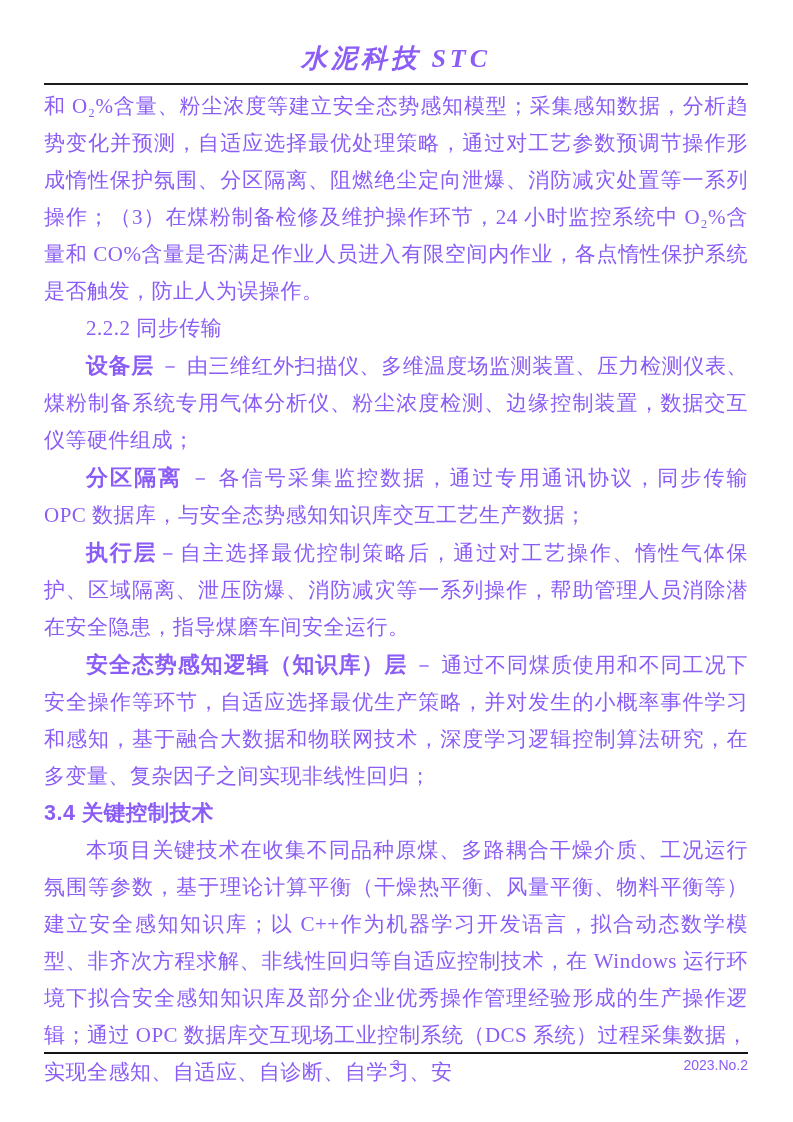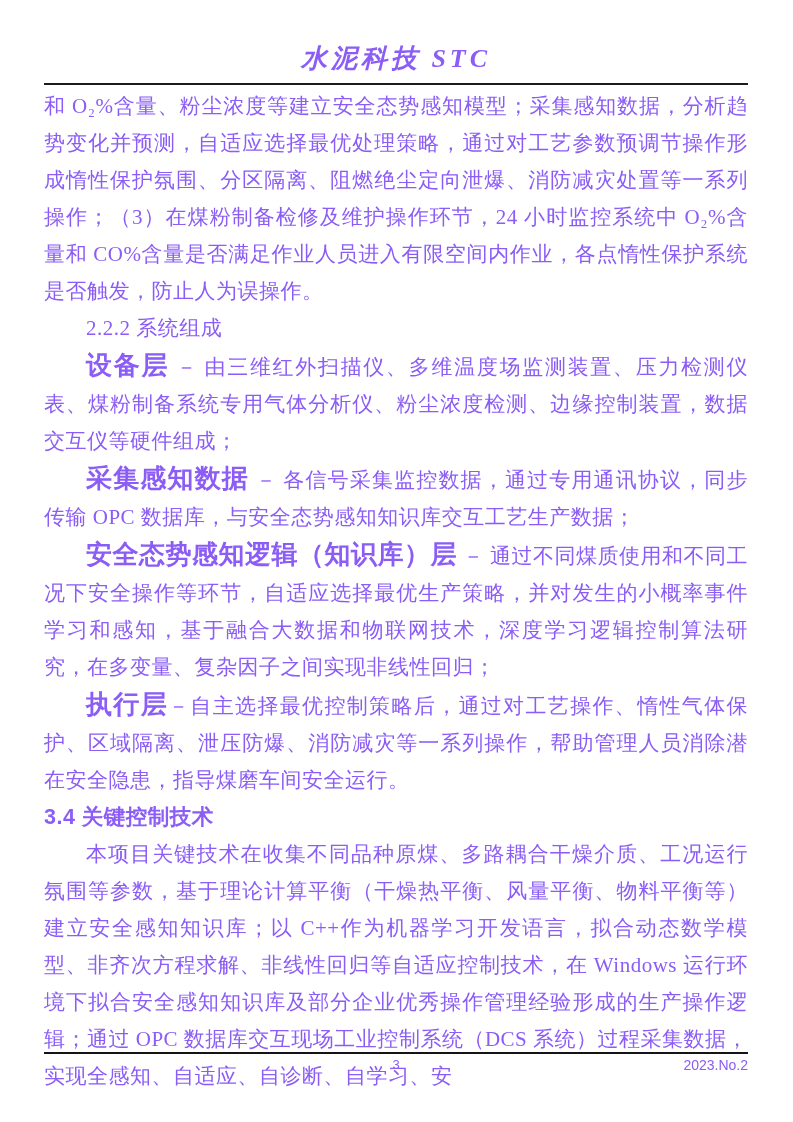"2.2.2 系统组成" p.para { text: 系统组成 -> 同步传输 }
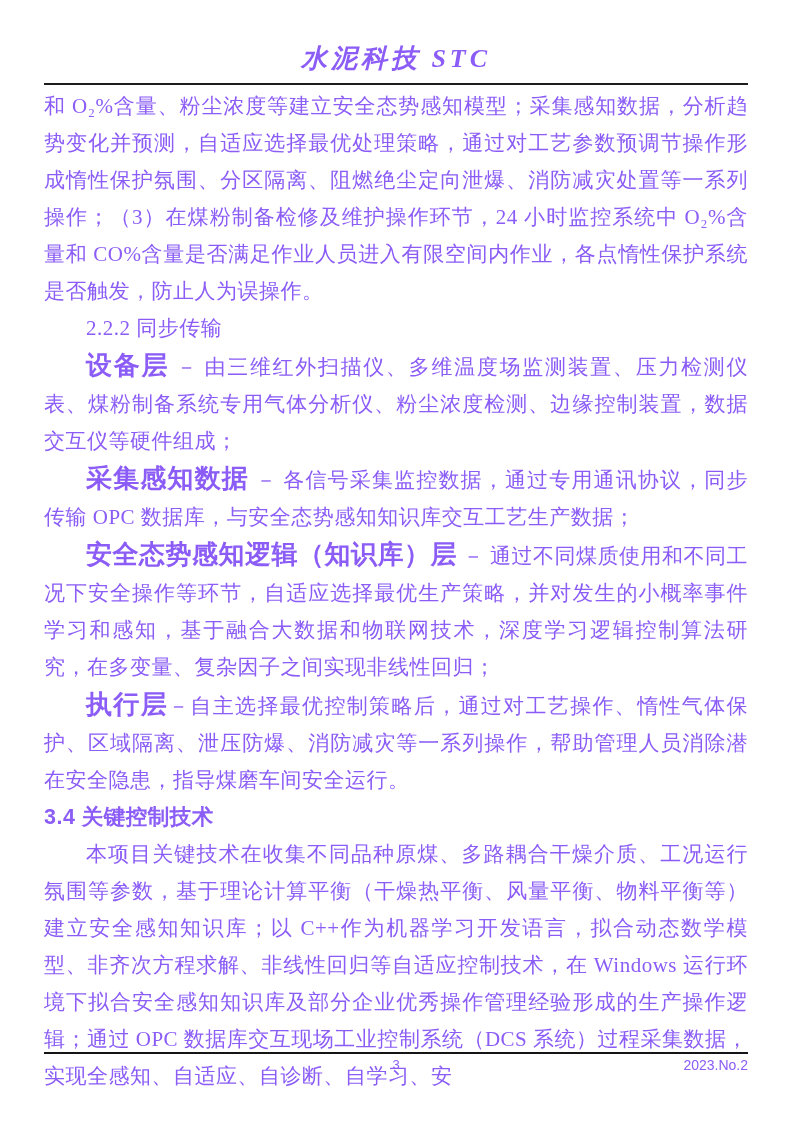"设备层" .layer-term { font-size: 26px -> 22px }
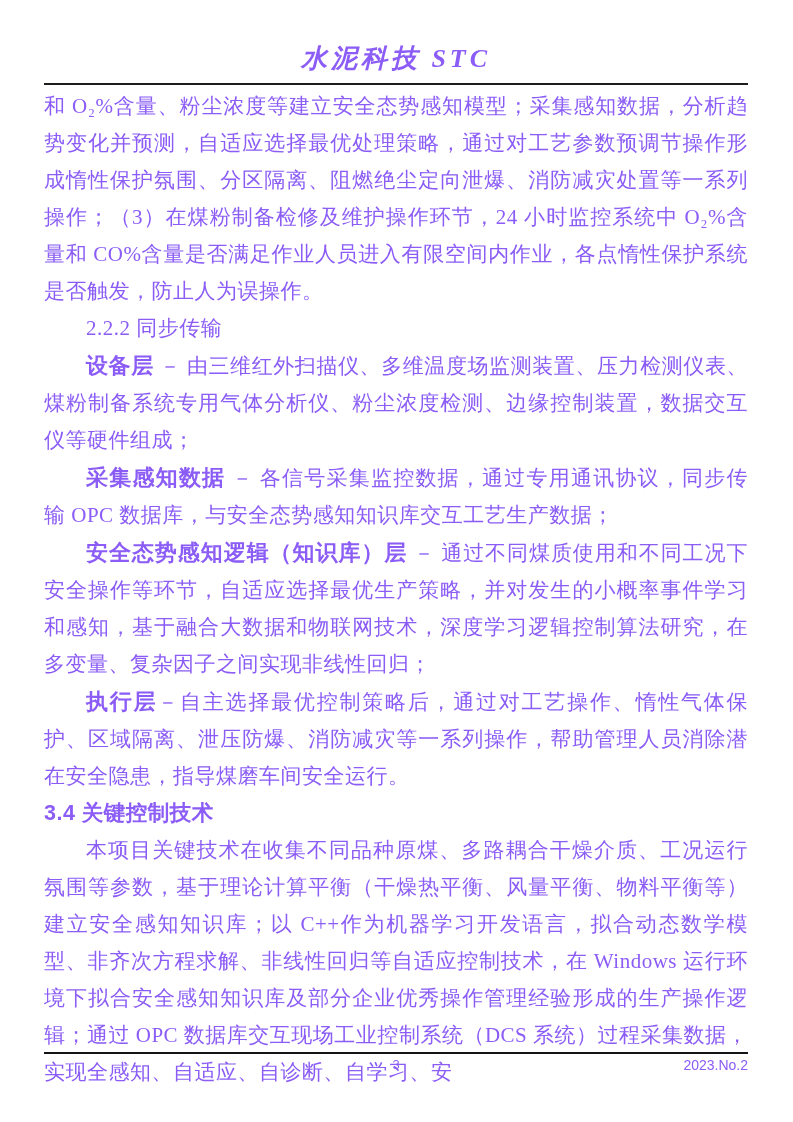"采集感知数据" span.layer-term { text: 采集感知数据 -> 分区隔离 }
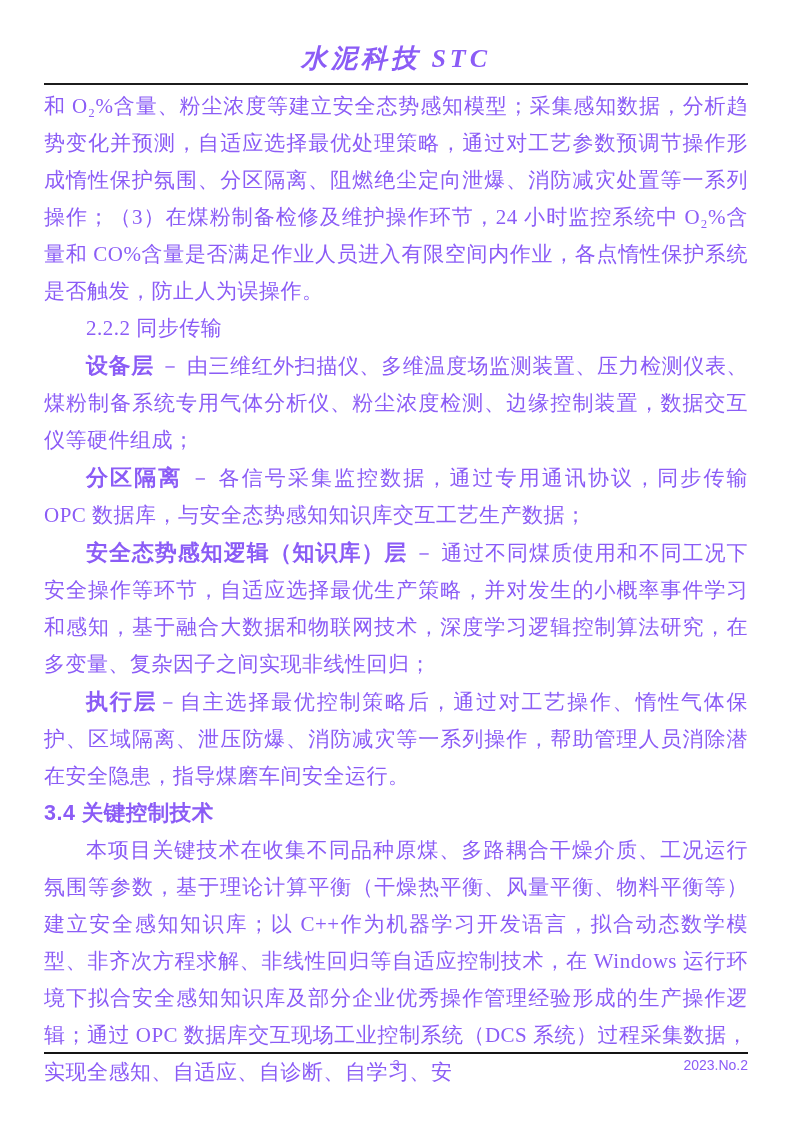"安全态势感知逻辑（知识库）层 －" p.para { order: before "执行层－自主选择最优控制策略后，通过对工艺操作、惰性气体保护、区域隔离、泄压防爆" -> after "执行层－自主选择最优控制策略后，通过对工艺操作、惰性气体保护、区域隔离、泄压防爆" }
